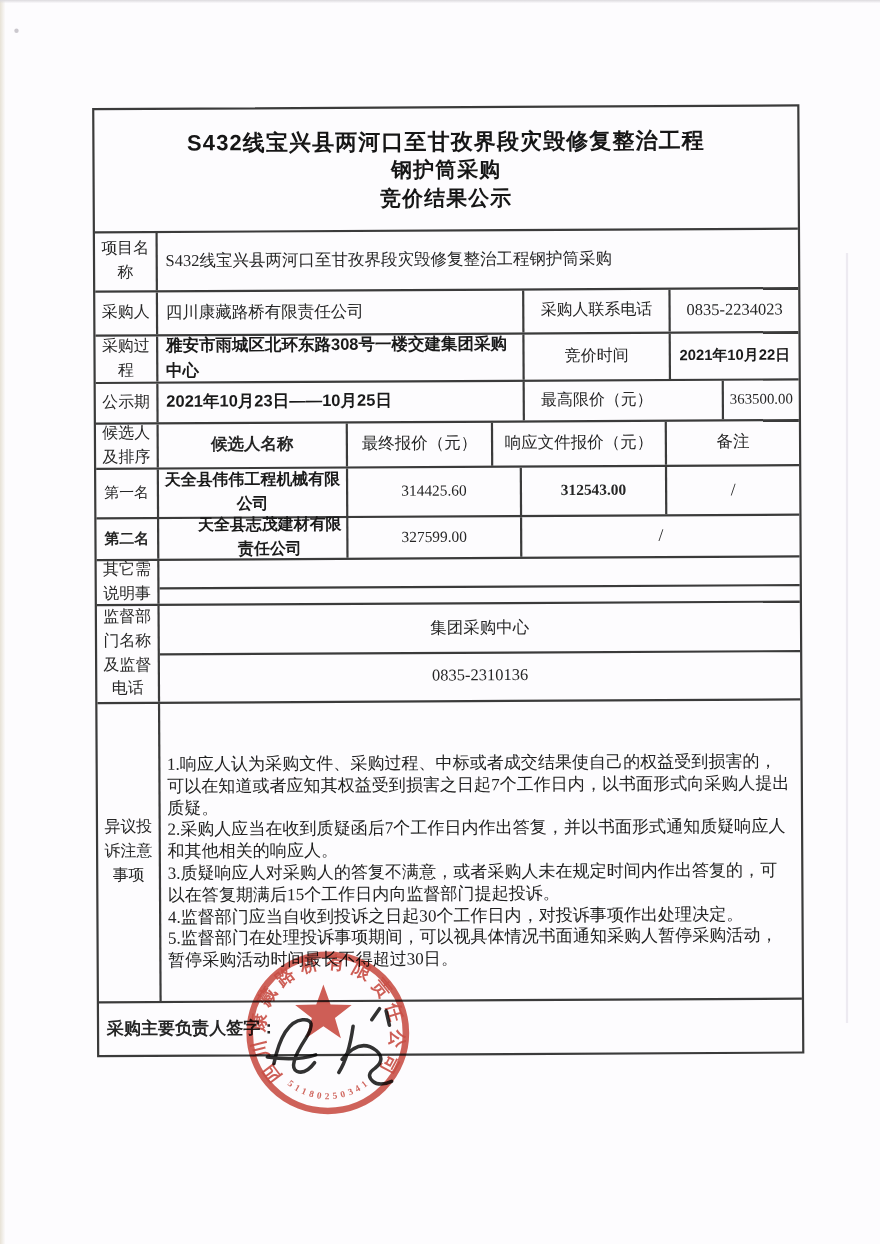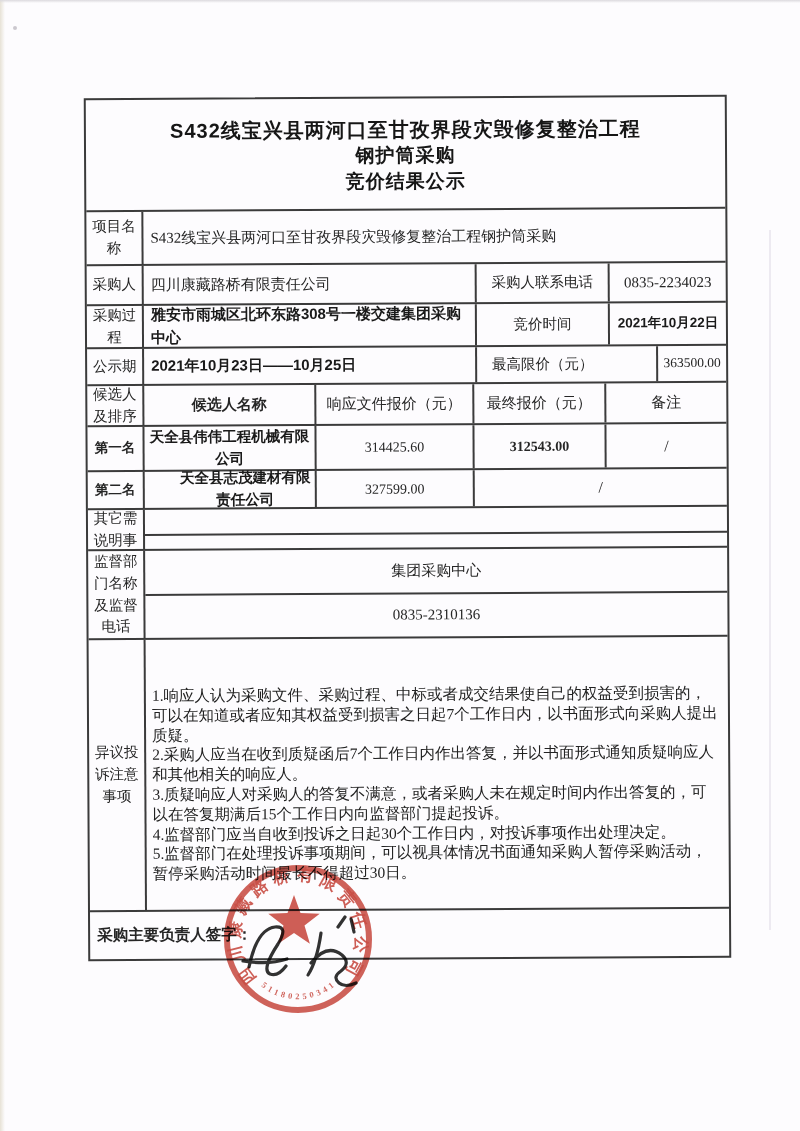"响应文件报价（元）" div.cell { order: before "最终报价（元）" -> after "最终报价（元）" }
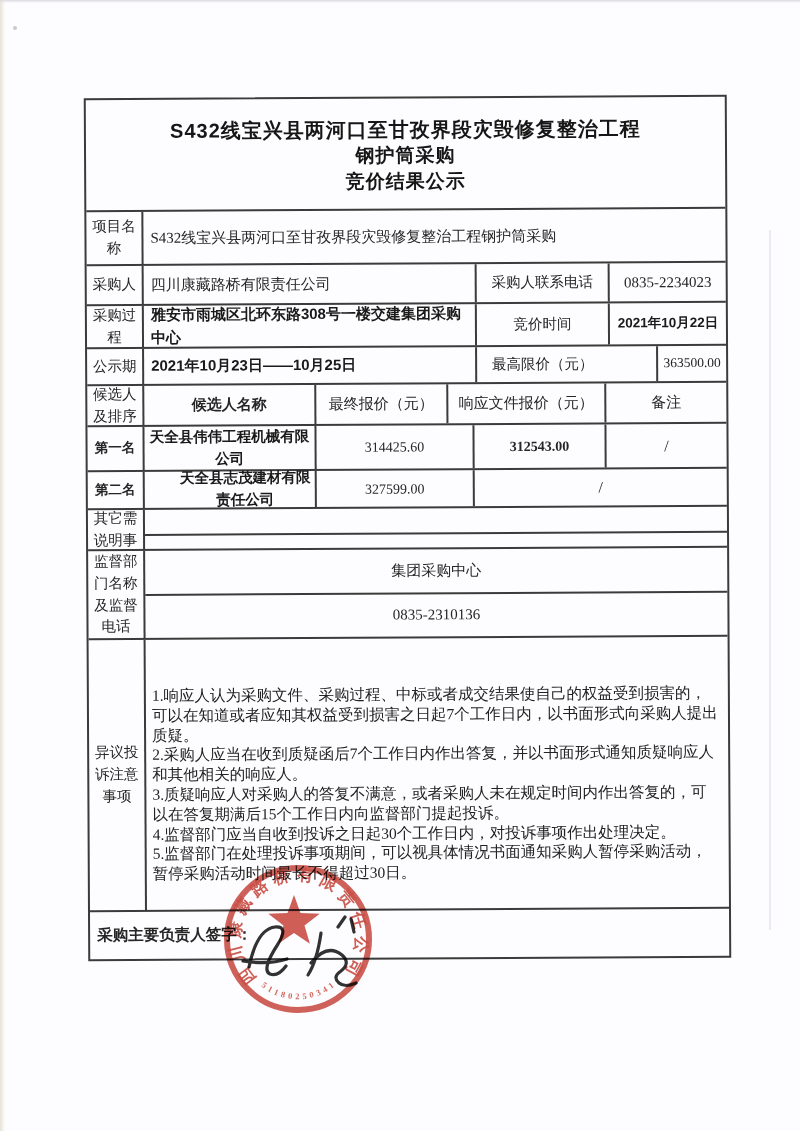"第一名" div.cell { font-weight: 700 -> 400 }
